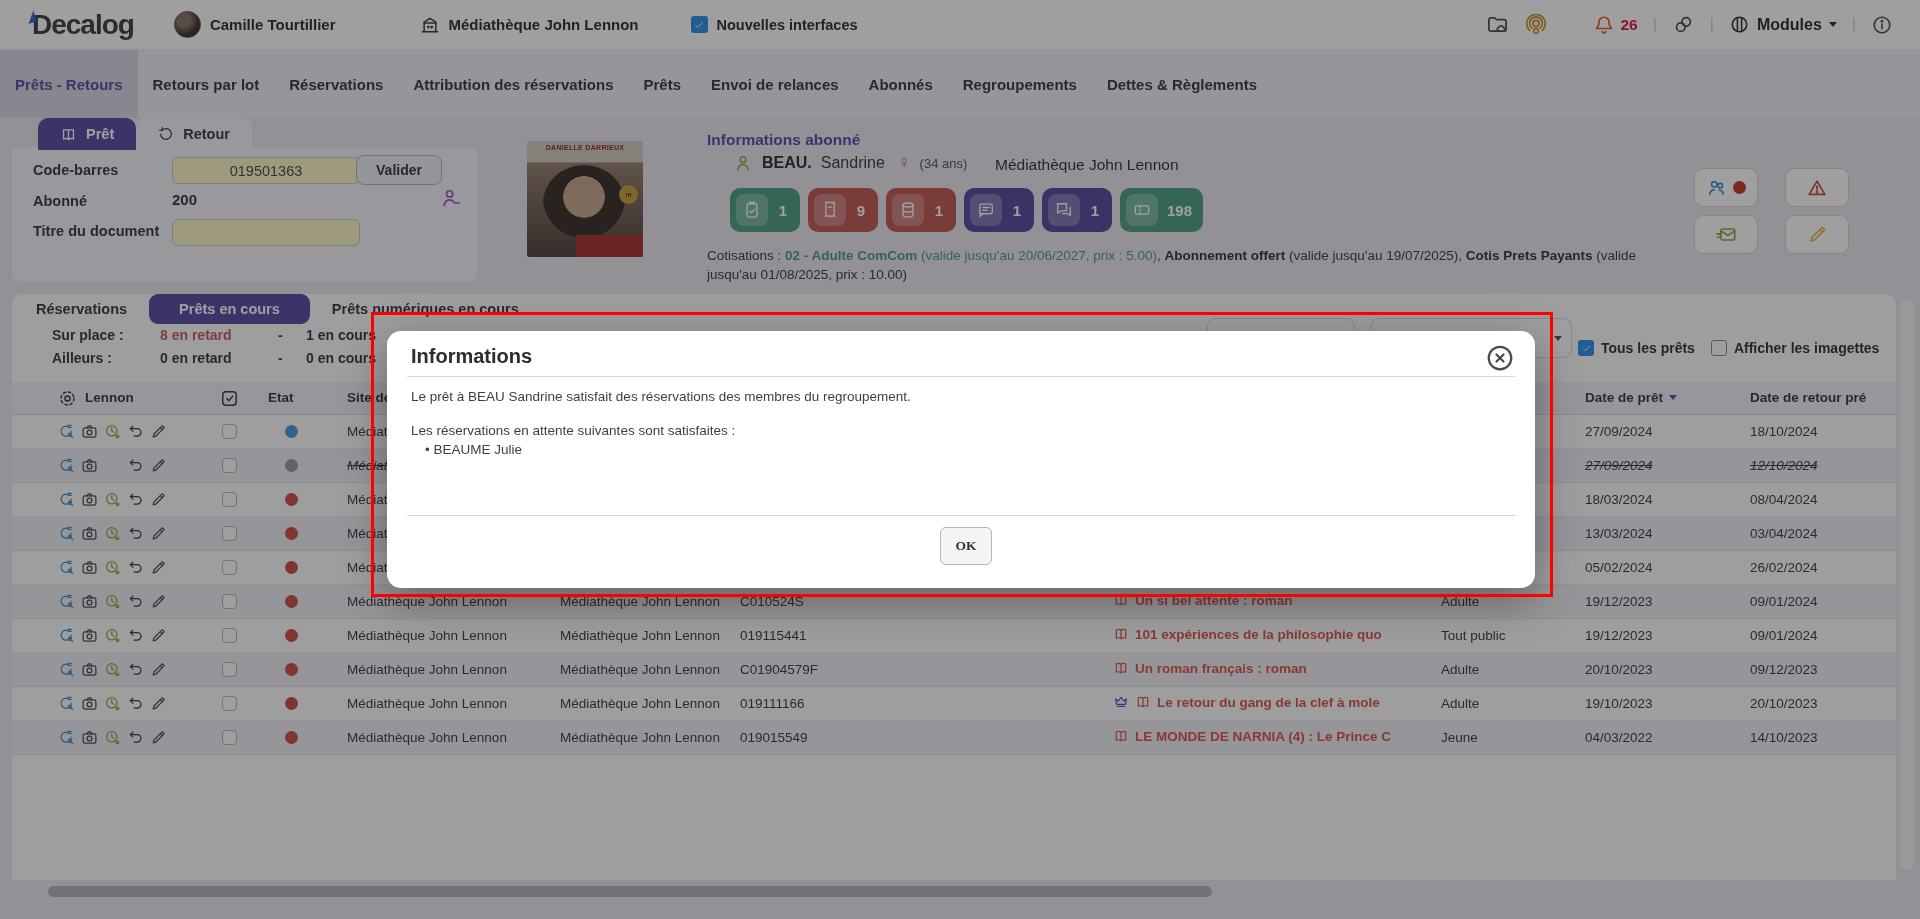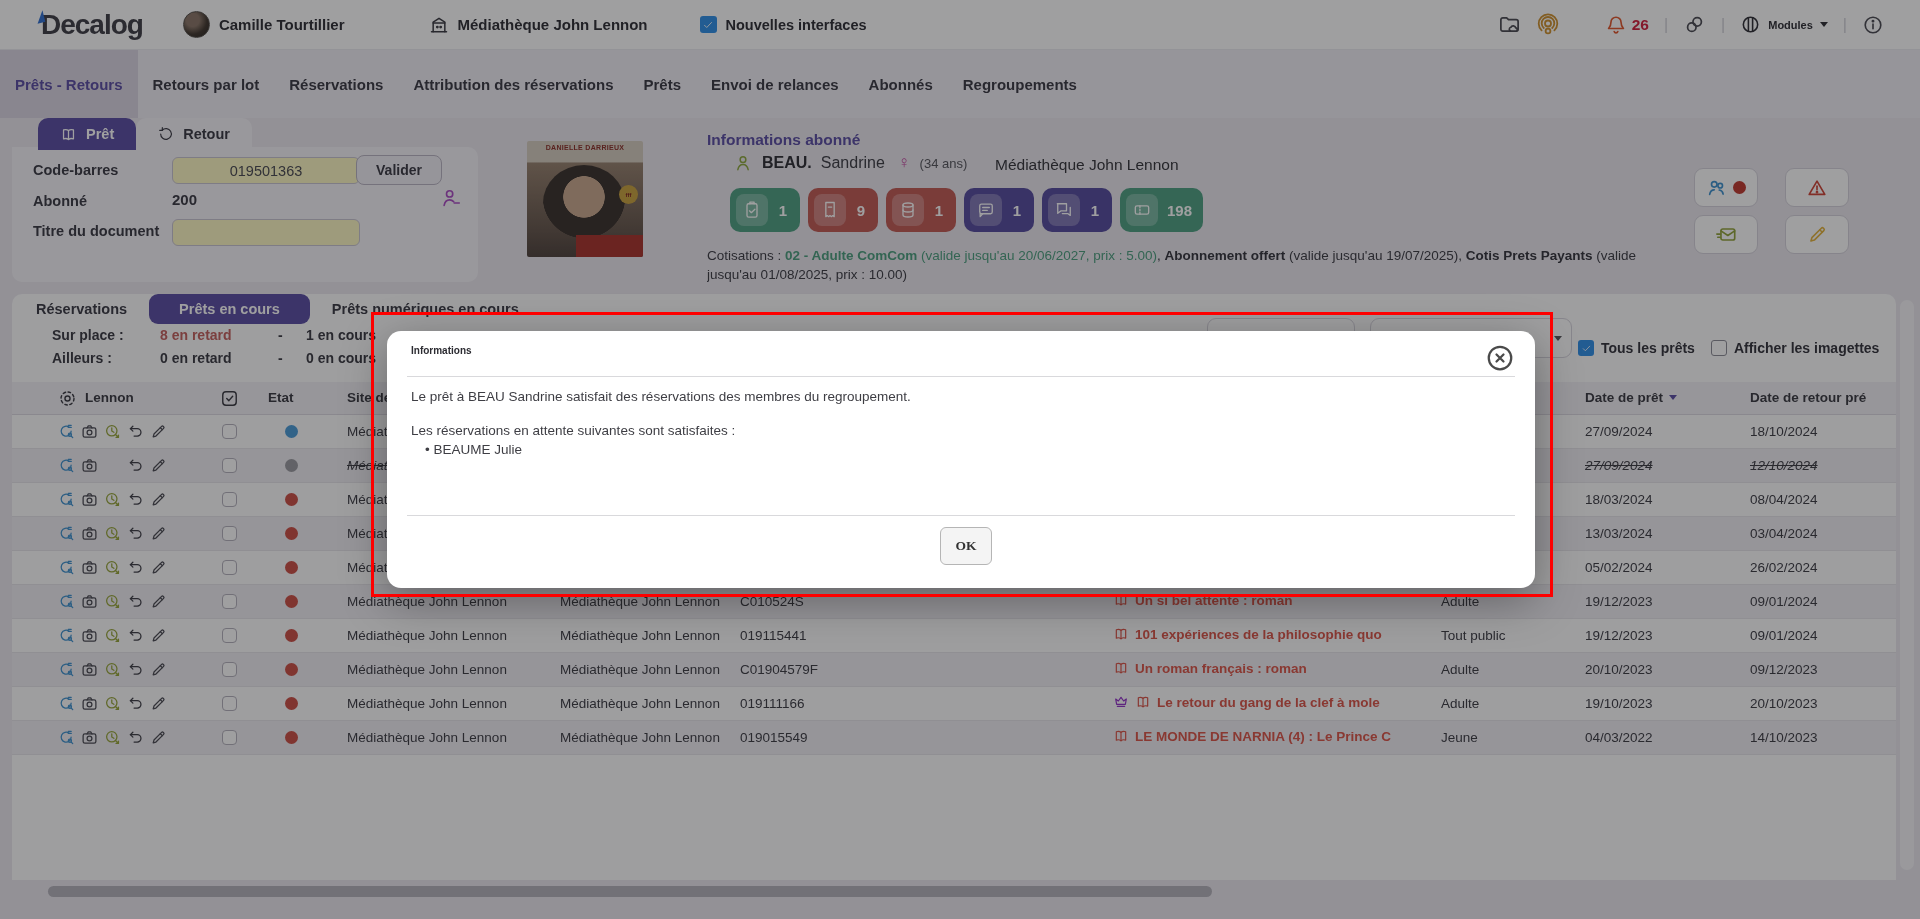"Decalog" .topbar { padding: 0 36px -> 0 27px }
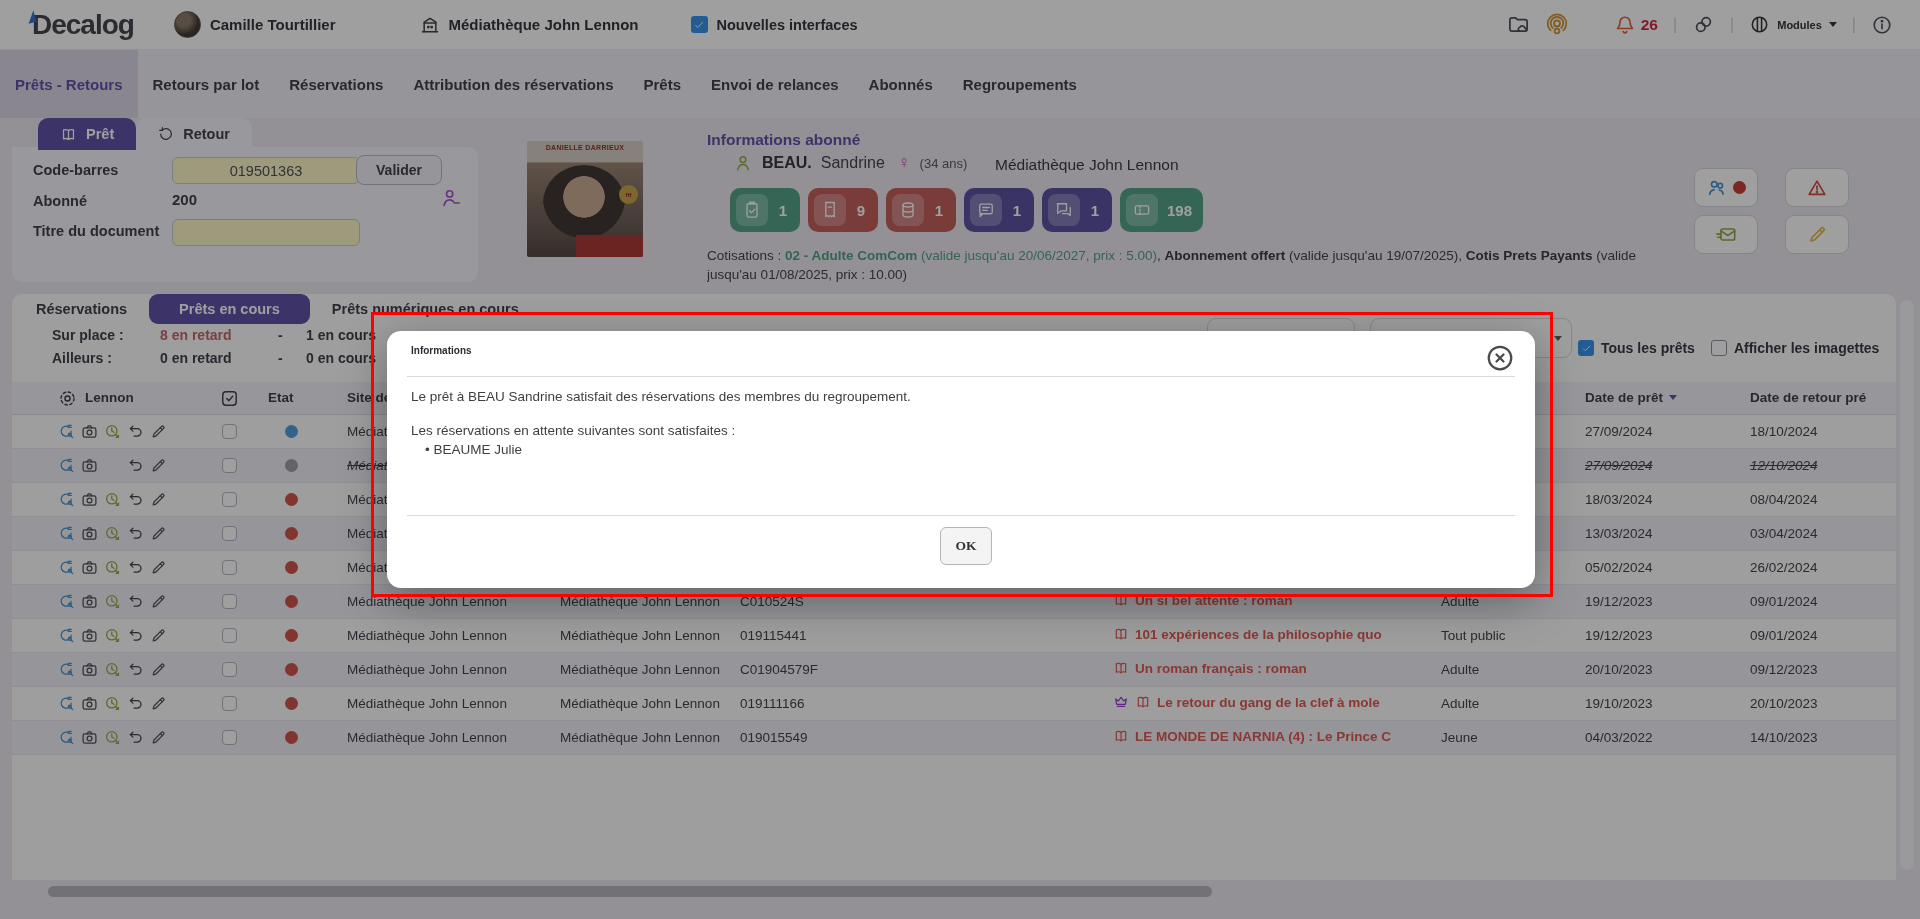"Modules" .modules { font-size: 11px -> 16px }
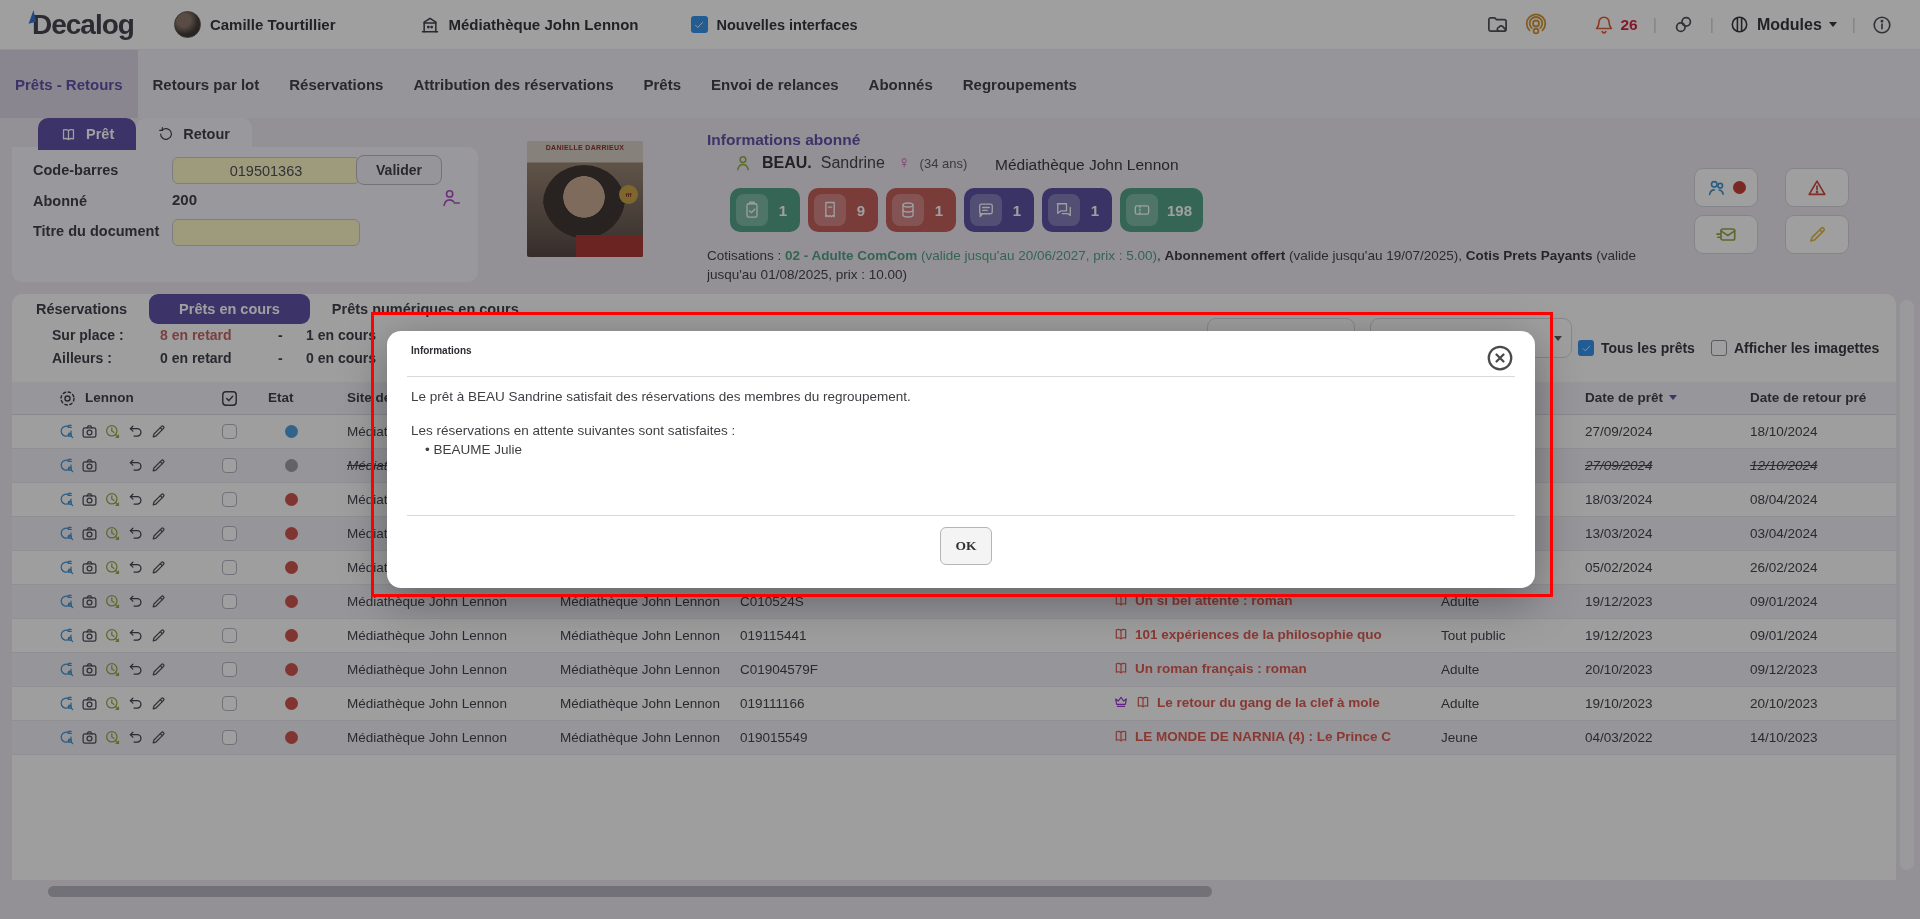"Dettes & Règlements" div.nav-item { html: none -> <div>Dettes &amp; Règlements</div> }
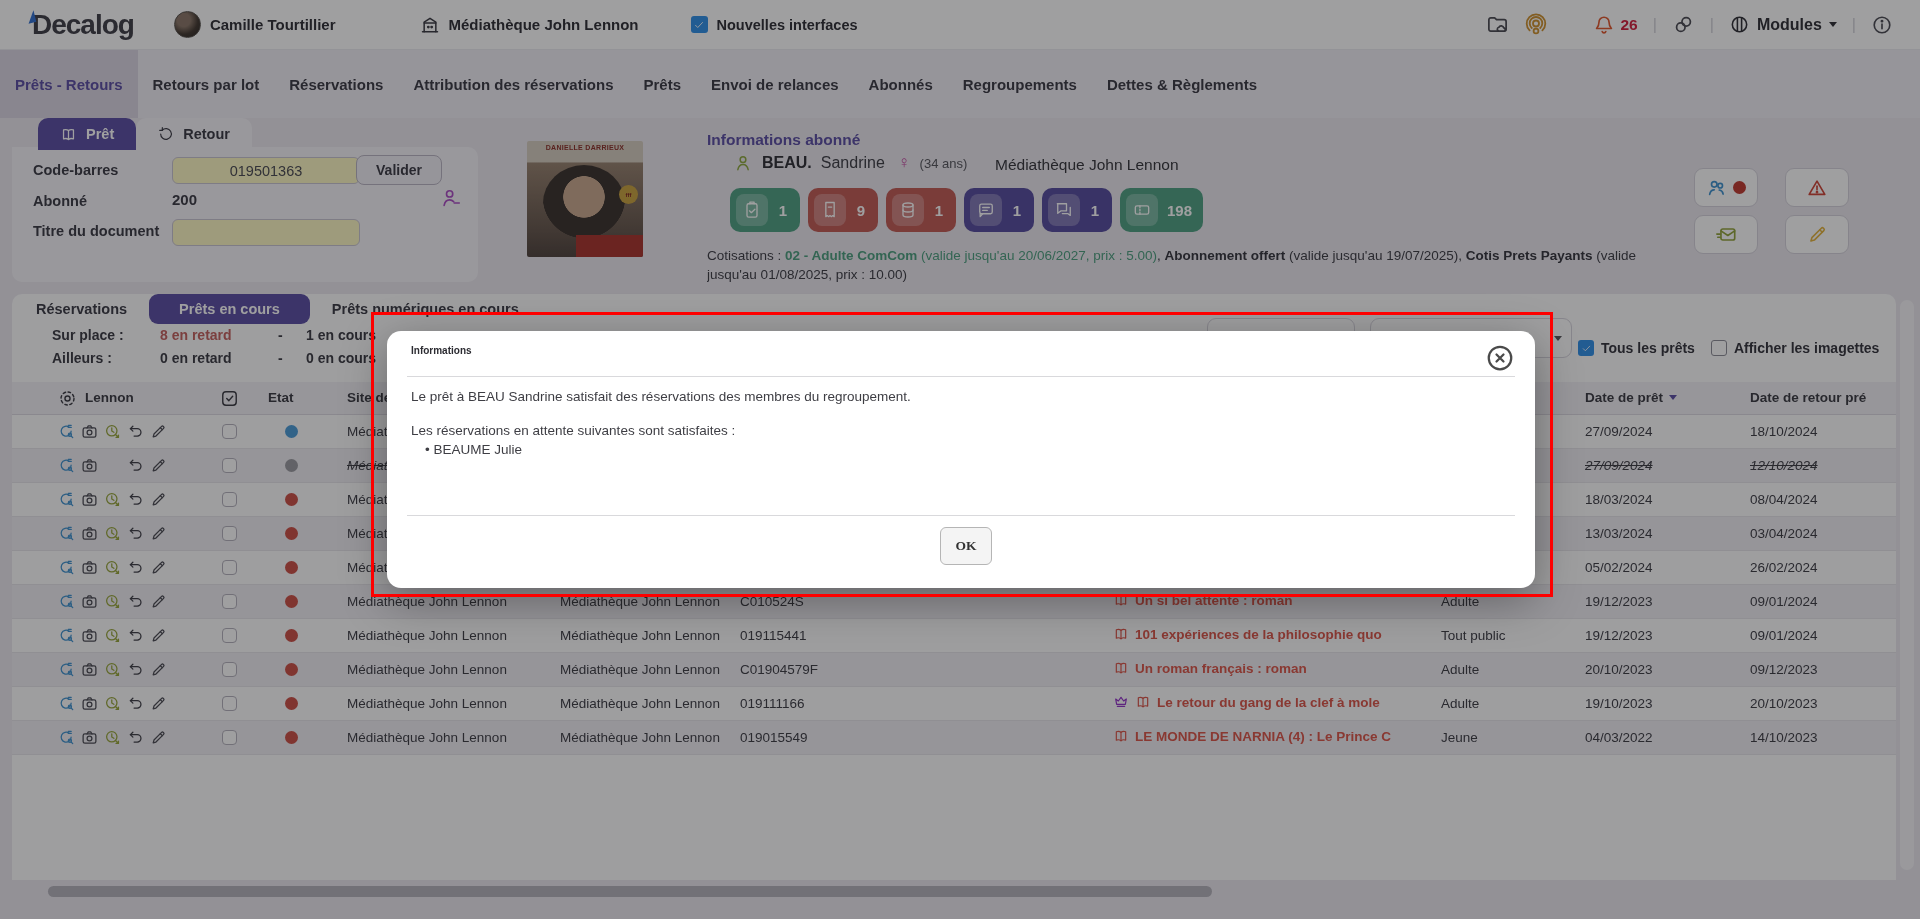"Informations" .m-title { font-size: 10px -> 20px }
